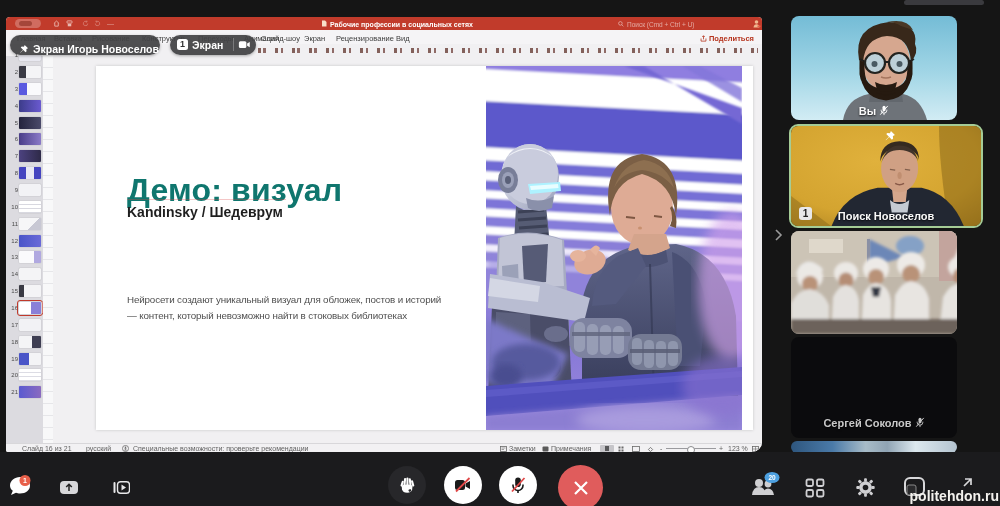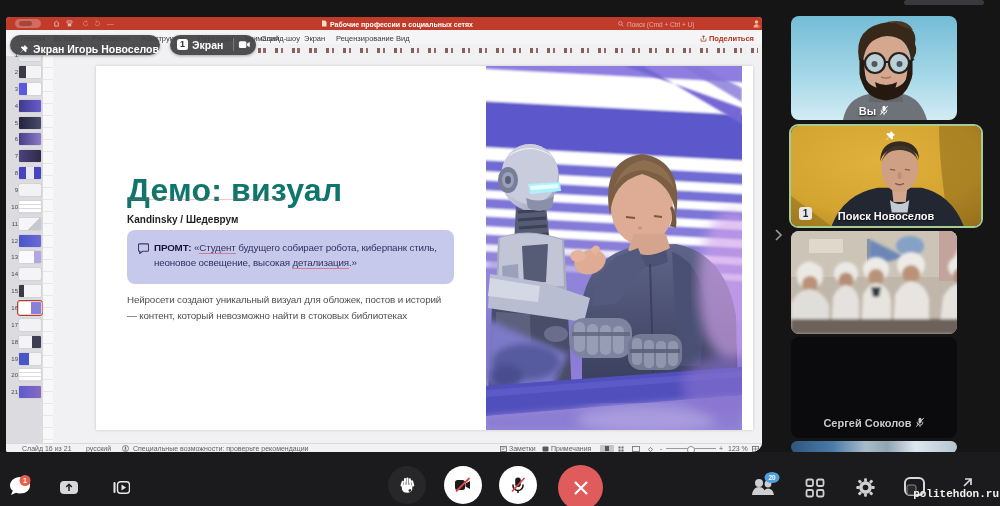"Kandinsky / Шедеврум" #subtitle { font-size: 10px -> 14px; margin-top: 10px -> none }
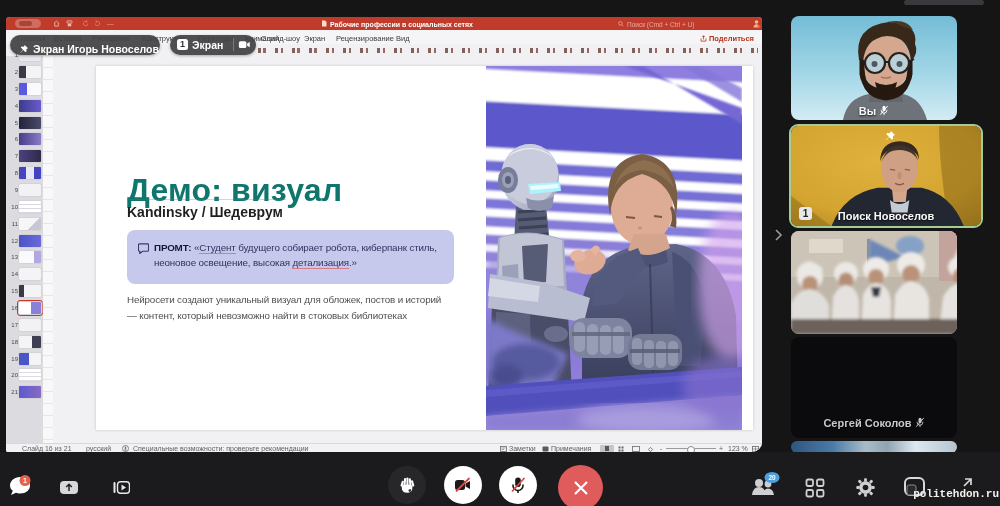"ПРОМТ: «Студент будущего собирает" div { html: <div> <svg> <path></path> </svg> <div><b>ПРОМТ:</b> «<span>Студент</span> будущего собирает робота, киберпанк стиль, неоновое освещение, высокая <span>детализация</span>.»</div> </div> -> none }
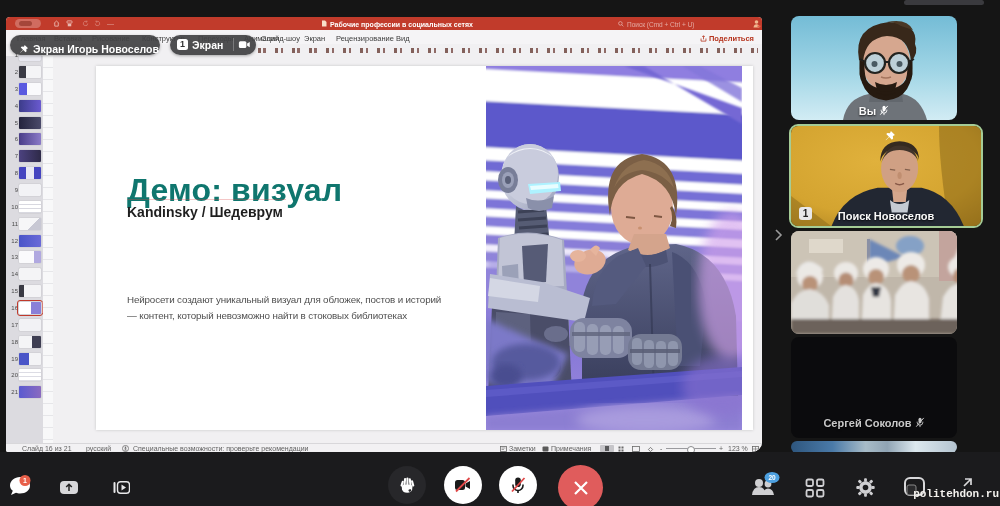"politehdon.ru" div { font-family: Liberation Mono, monospace -> Liberation Sans, sans-serif; font-size: 11px -> 14px }
